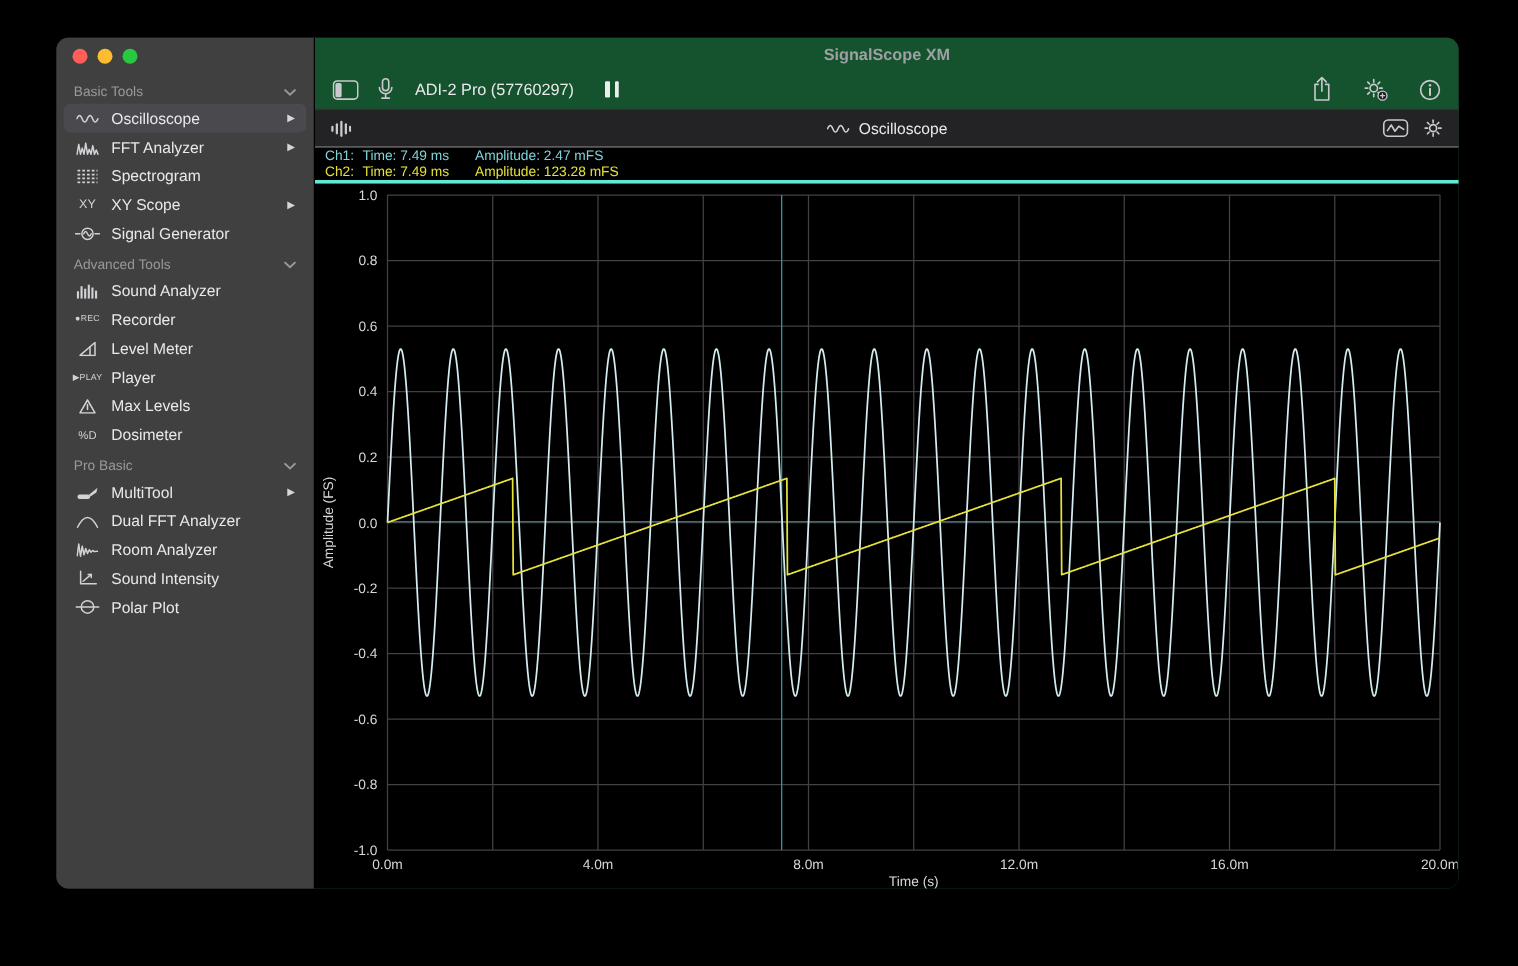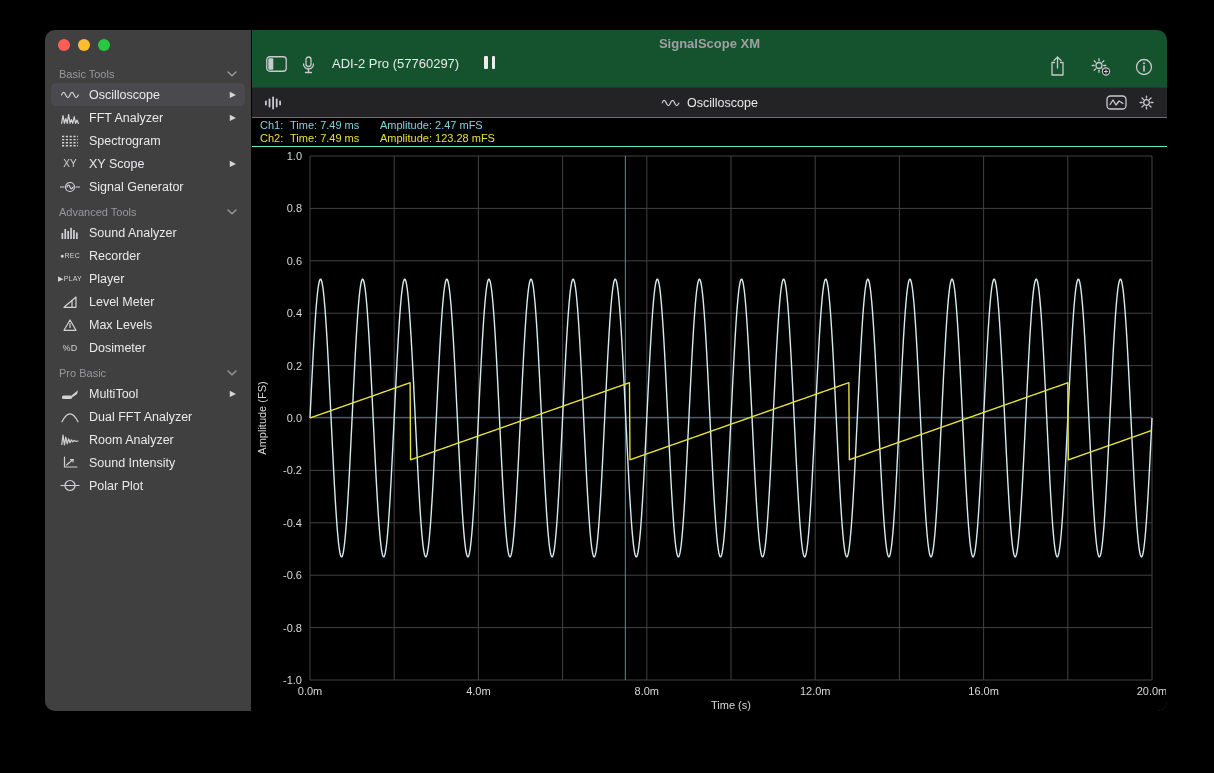"ADI-2 Pro (57760297)" .toolbar { align-items: flex-start -> center }
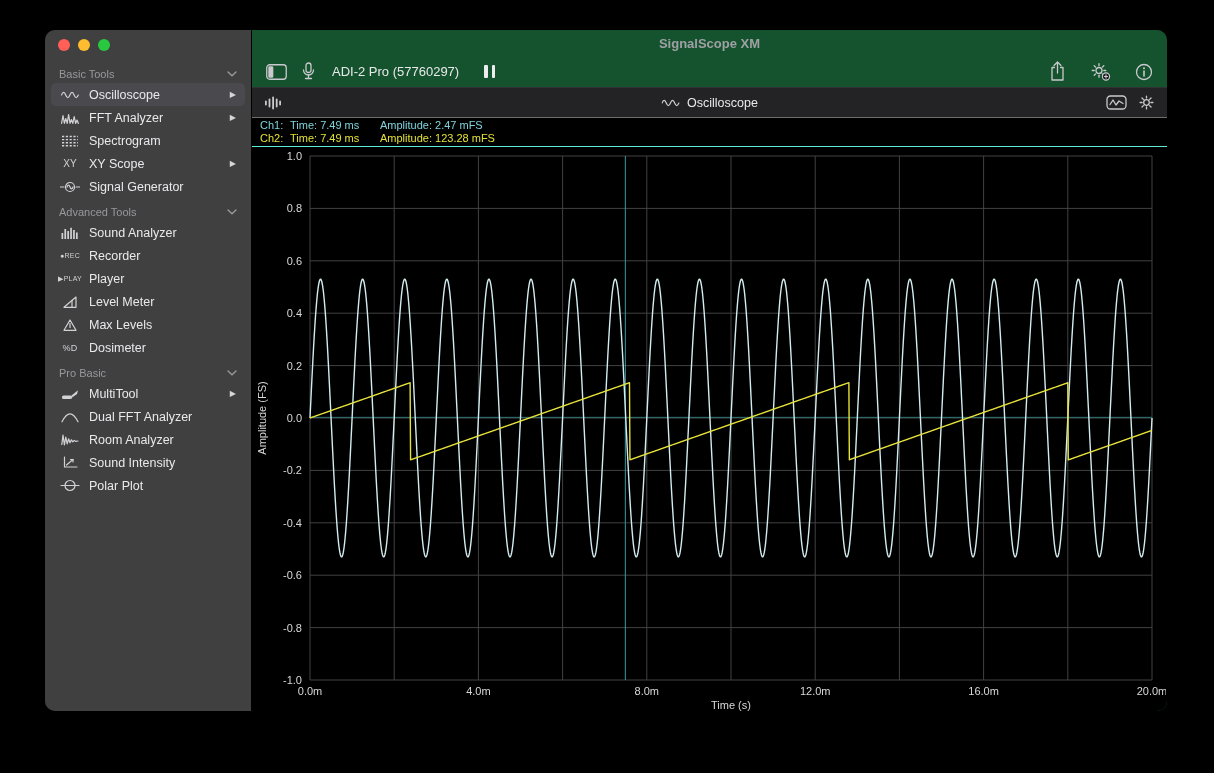"Ch1: Time: 7.49 ms Amplitude:" .readout { border-bottom: 1px solid #5eead4 -> 3px solid #5eead4 }
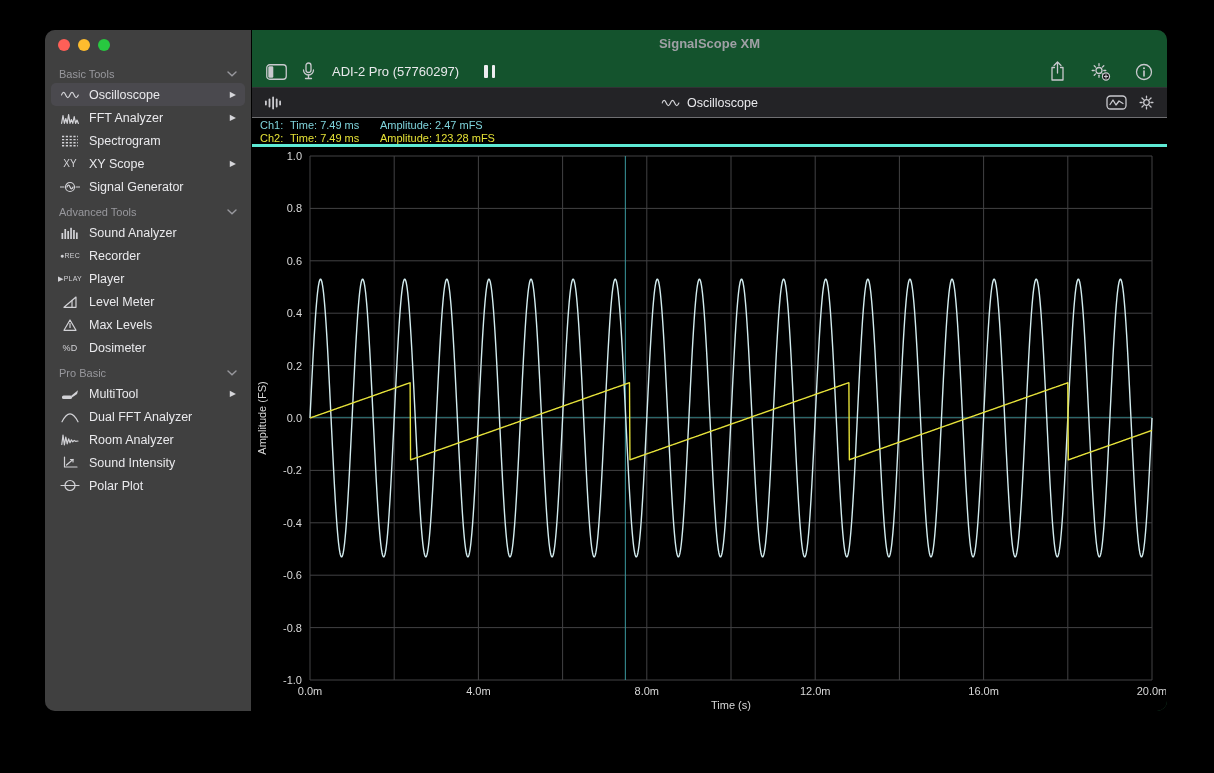"Player" div.sb-item { order: before "Level Meter" -> after "Level Meter" }
